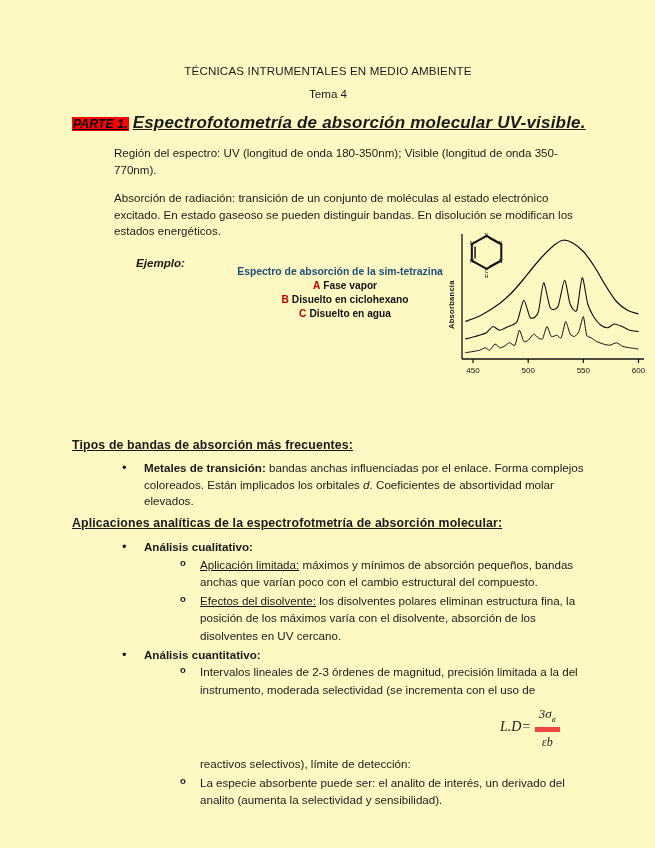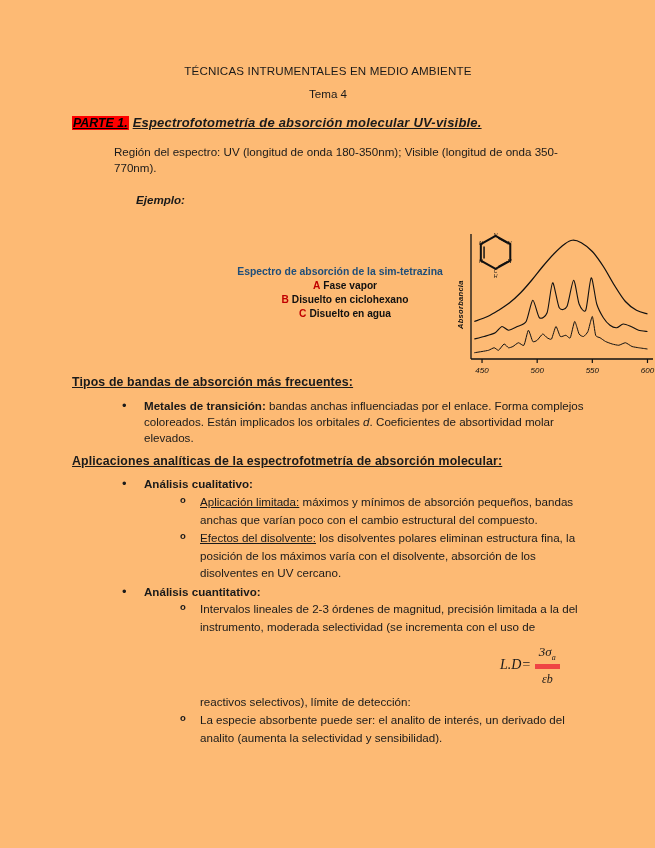"TÉCNICAS INTRUMENTALES EN MEDIO AMBIENTE" .page { background: #fdba74 -> #fef9c3 }
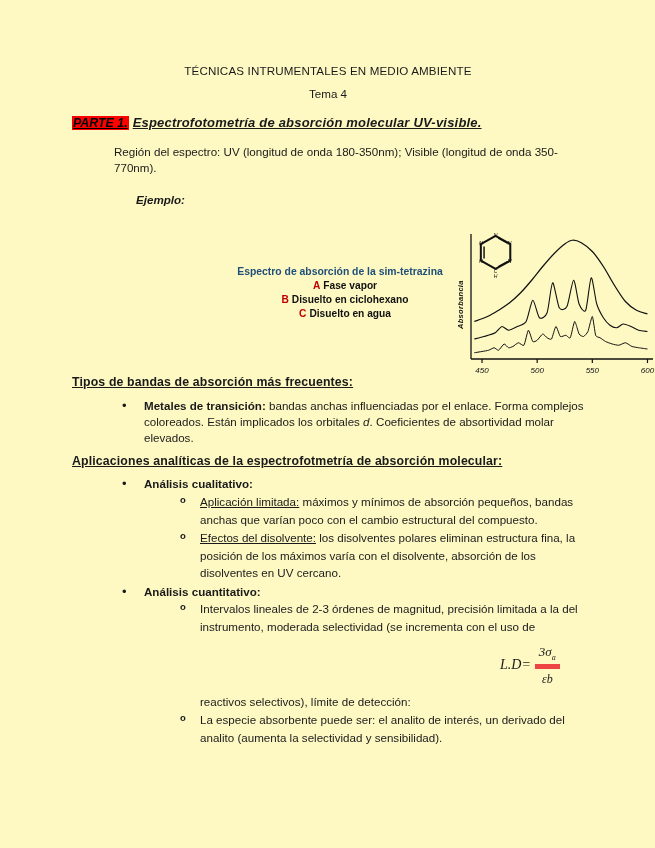"Espectrofotometría de absorción" .parte-title { font-size: 13px -> 17px }
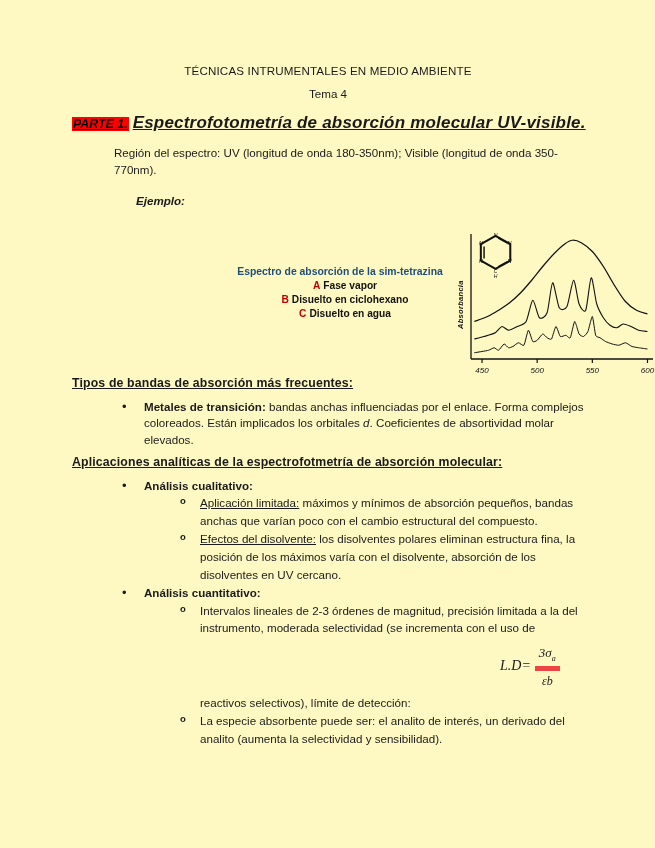"Absorción de radiación: transición de" p.para { html: none -> <p>Absorción de radiación: transición de un conjunto de moléculas al estado electrónico excitado. En estado gaseoso se pueden distinguir bandas. En disolución se modifican los estados energéticos.</p> }
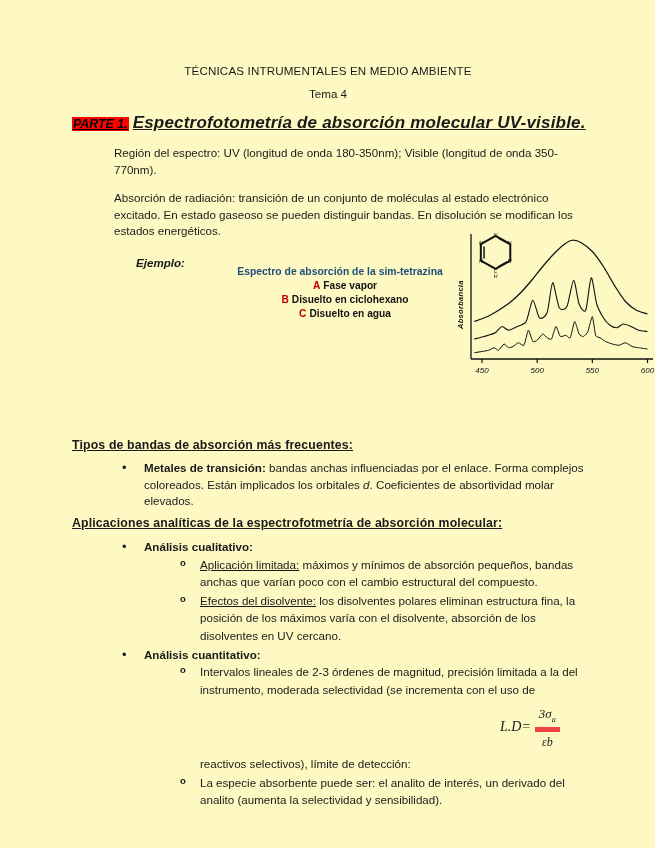"450" .chart-box { font-style: italic -> none; left: 385px -> 376px }
